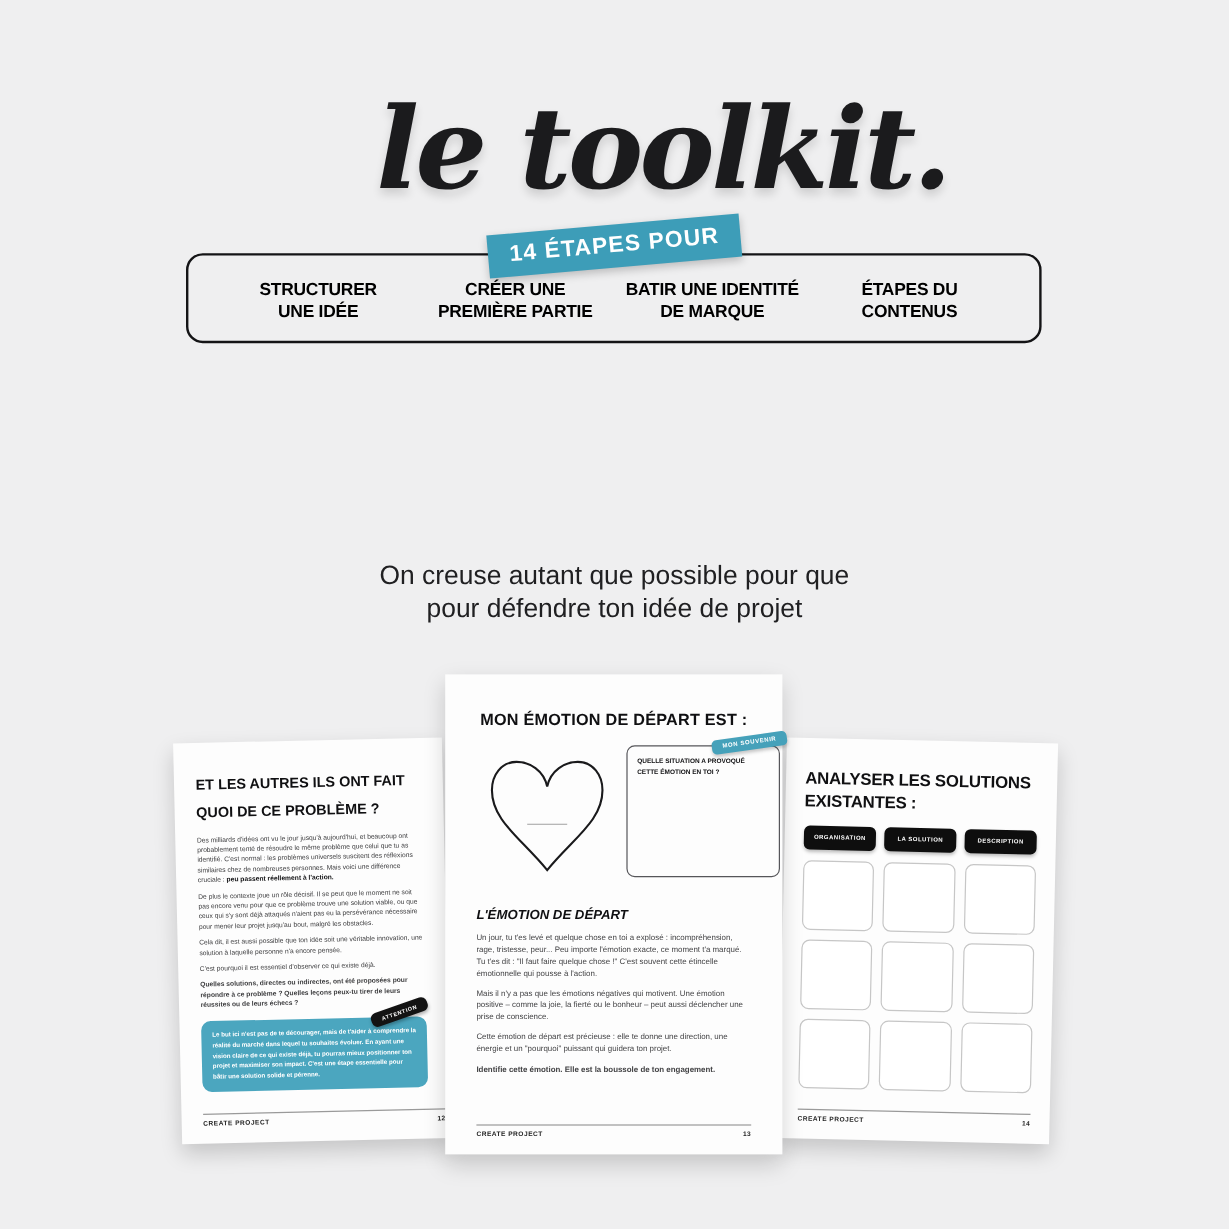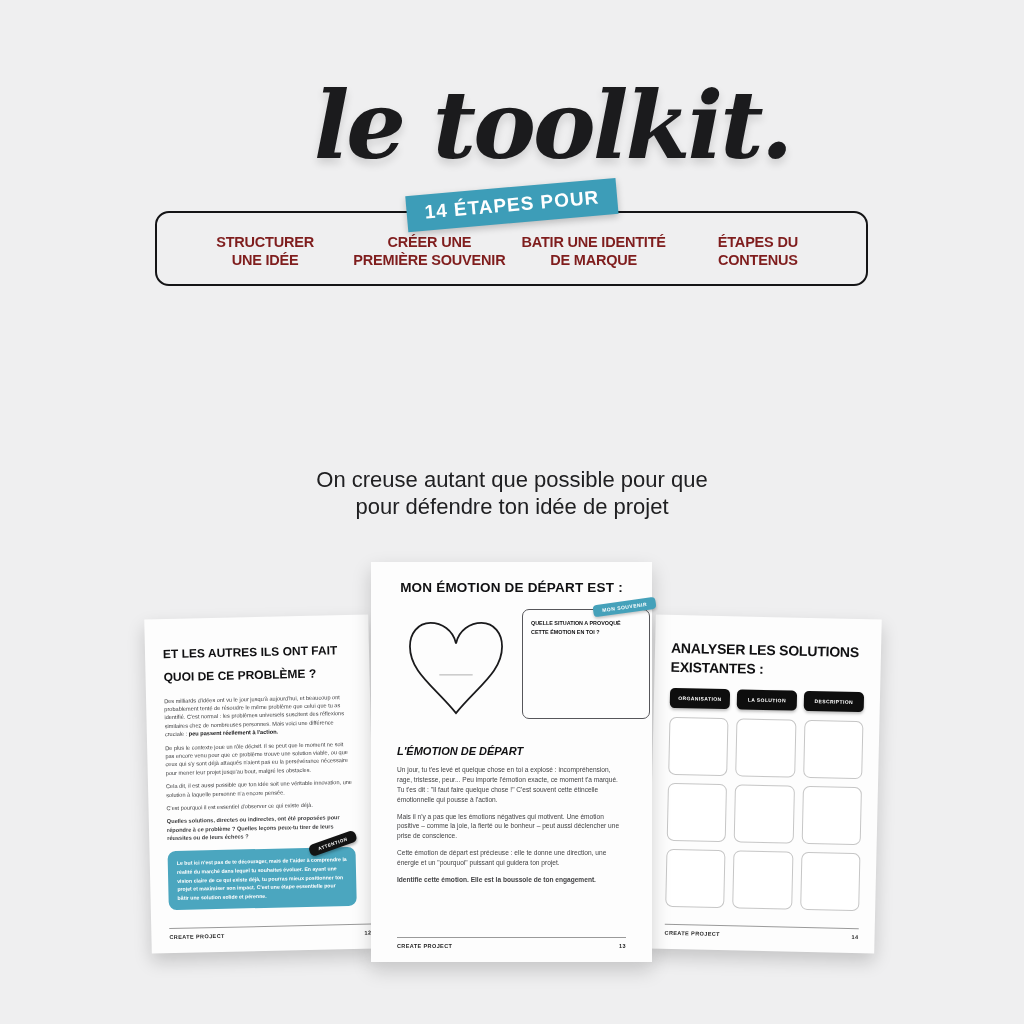"STRUCTURER" .step { color: #7f1d1d -> #000000 }
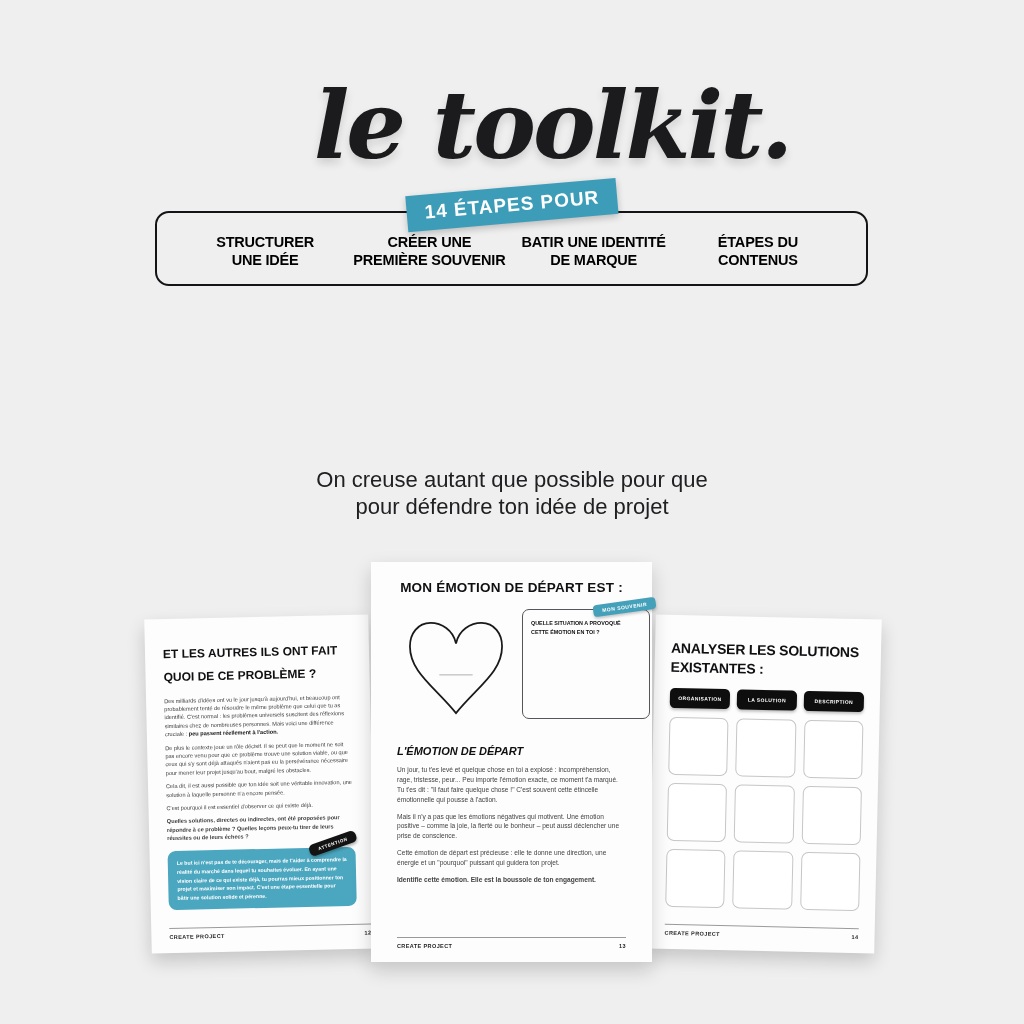"PREMIÈRE SOUVENIR" span { text: SOUVENIR -> PARTIE }
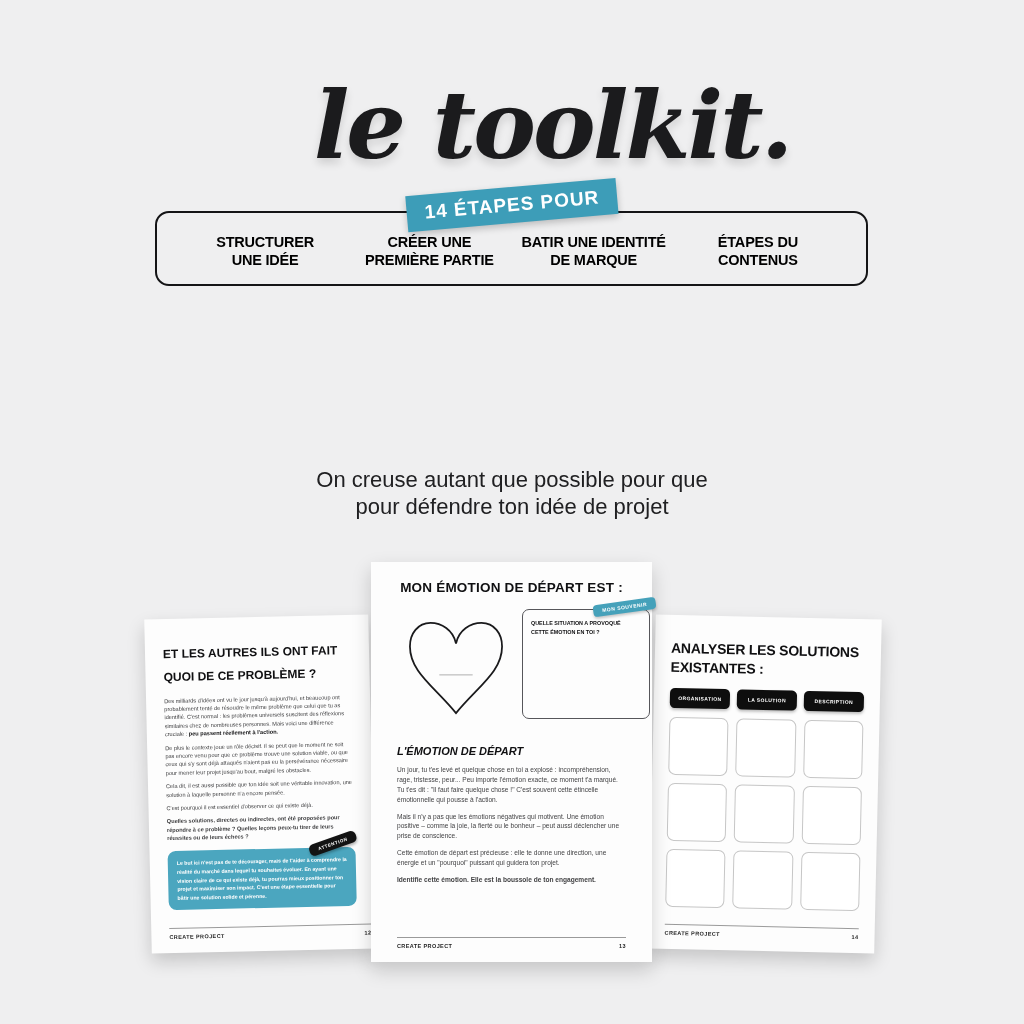"MON ÉMOTION DE DÉPART EST" .page-center { padding: 18px 26px -> 30px 26px }
